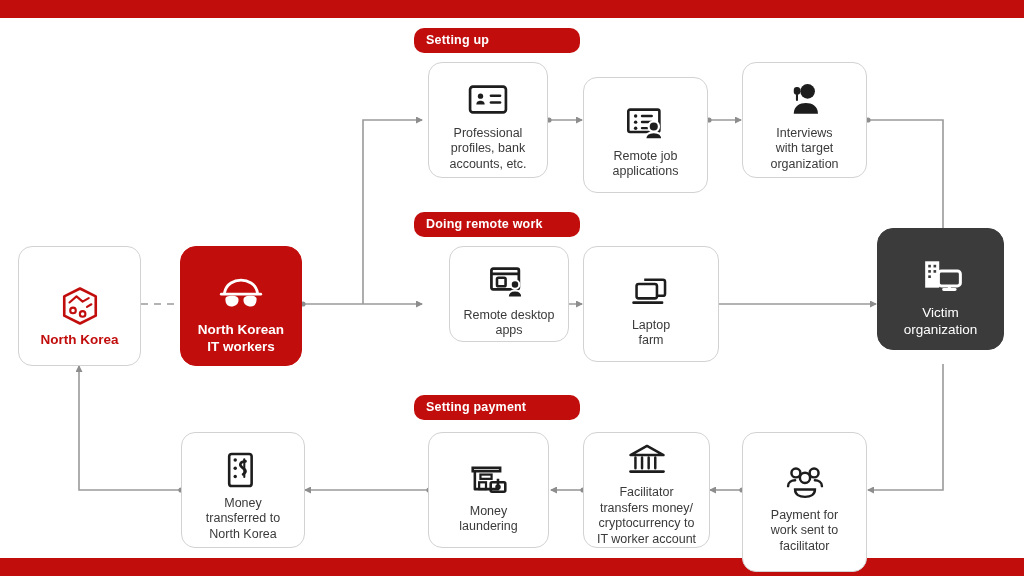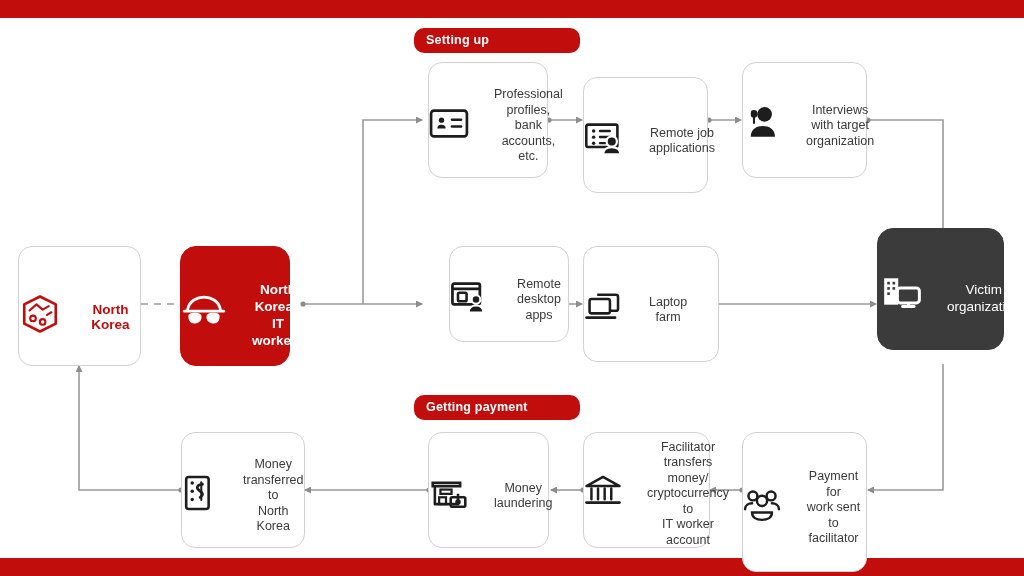"Professional" .card { flex-direction: row -> column; gap: 20px -> none; justify-content: flex-start -> center }
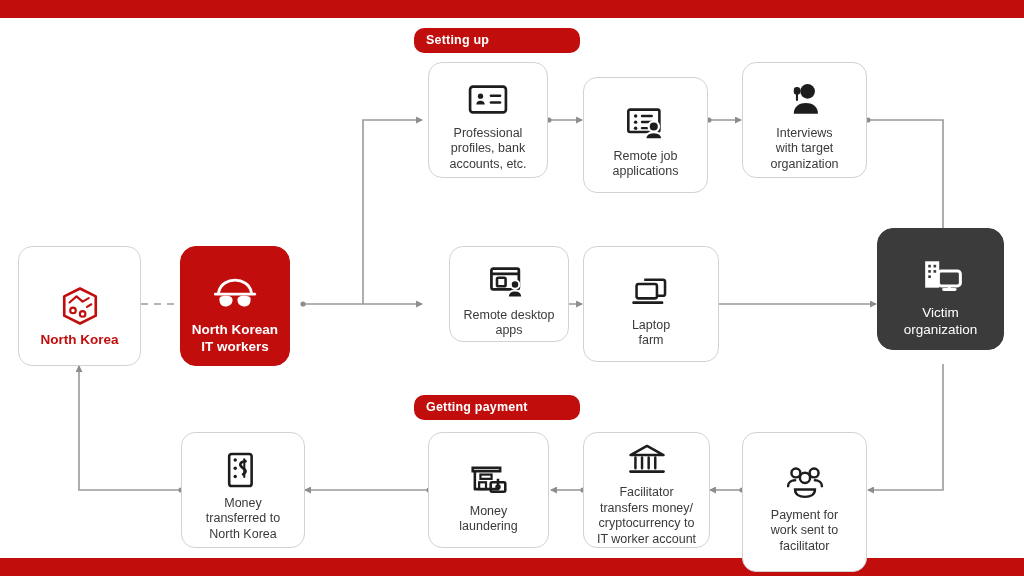"Doing remote work" div.chip { html: none -> <div> <span>Doing remote work</span> </div> }
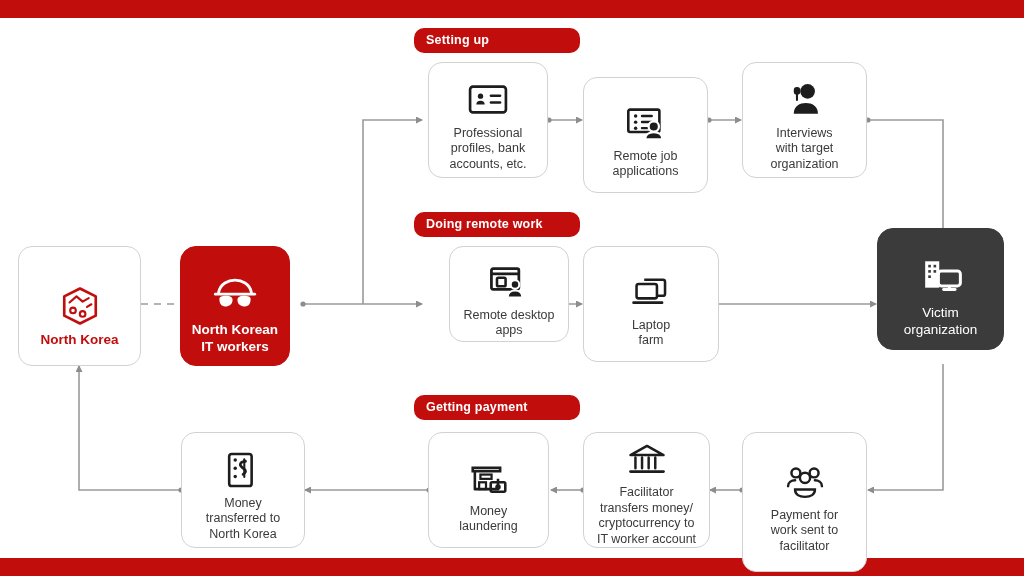"North Korean" div.card { width: 110px -> 122px }
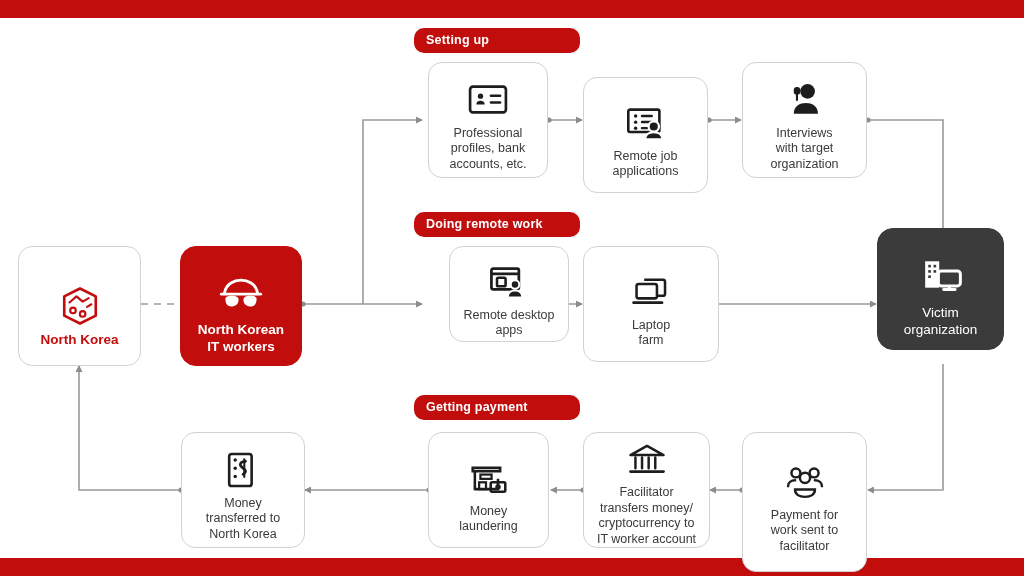"Getting payment" span { text: Getting -> Setting }
